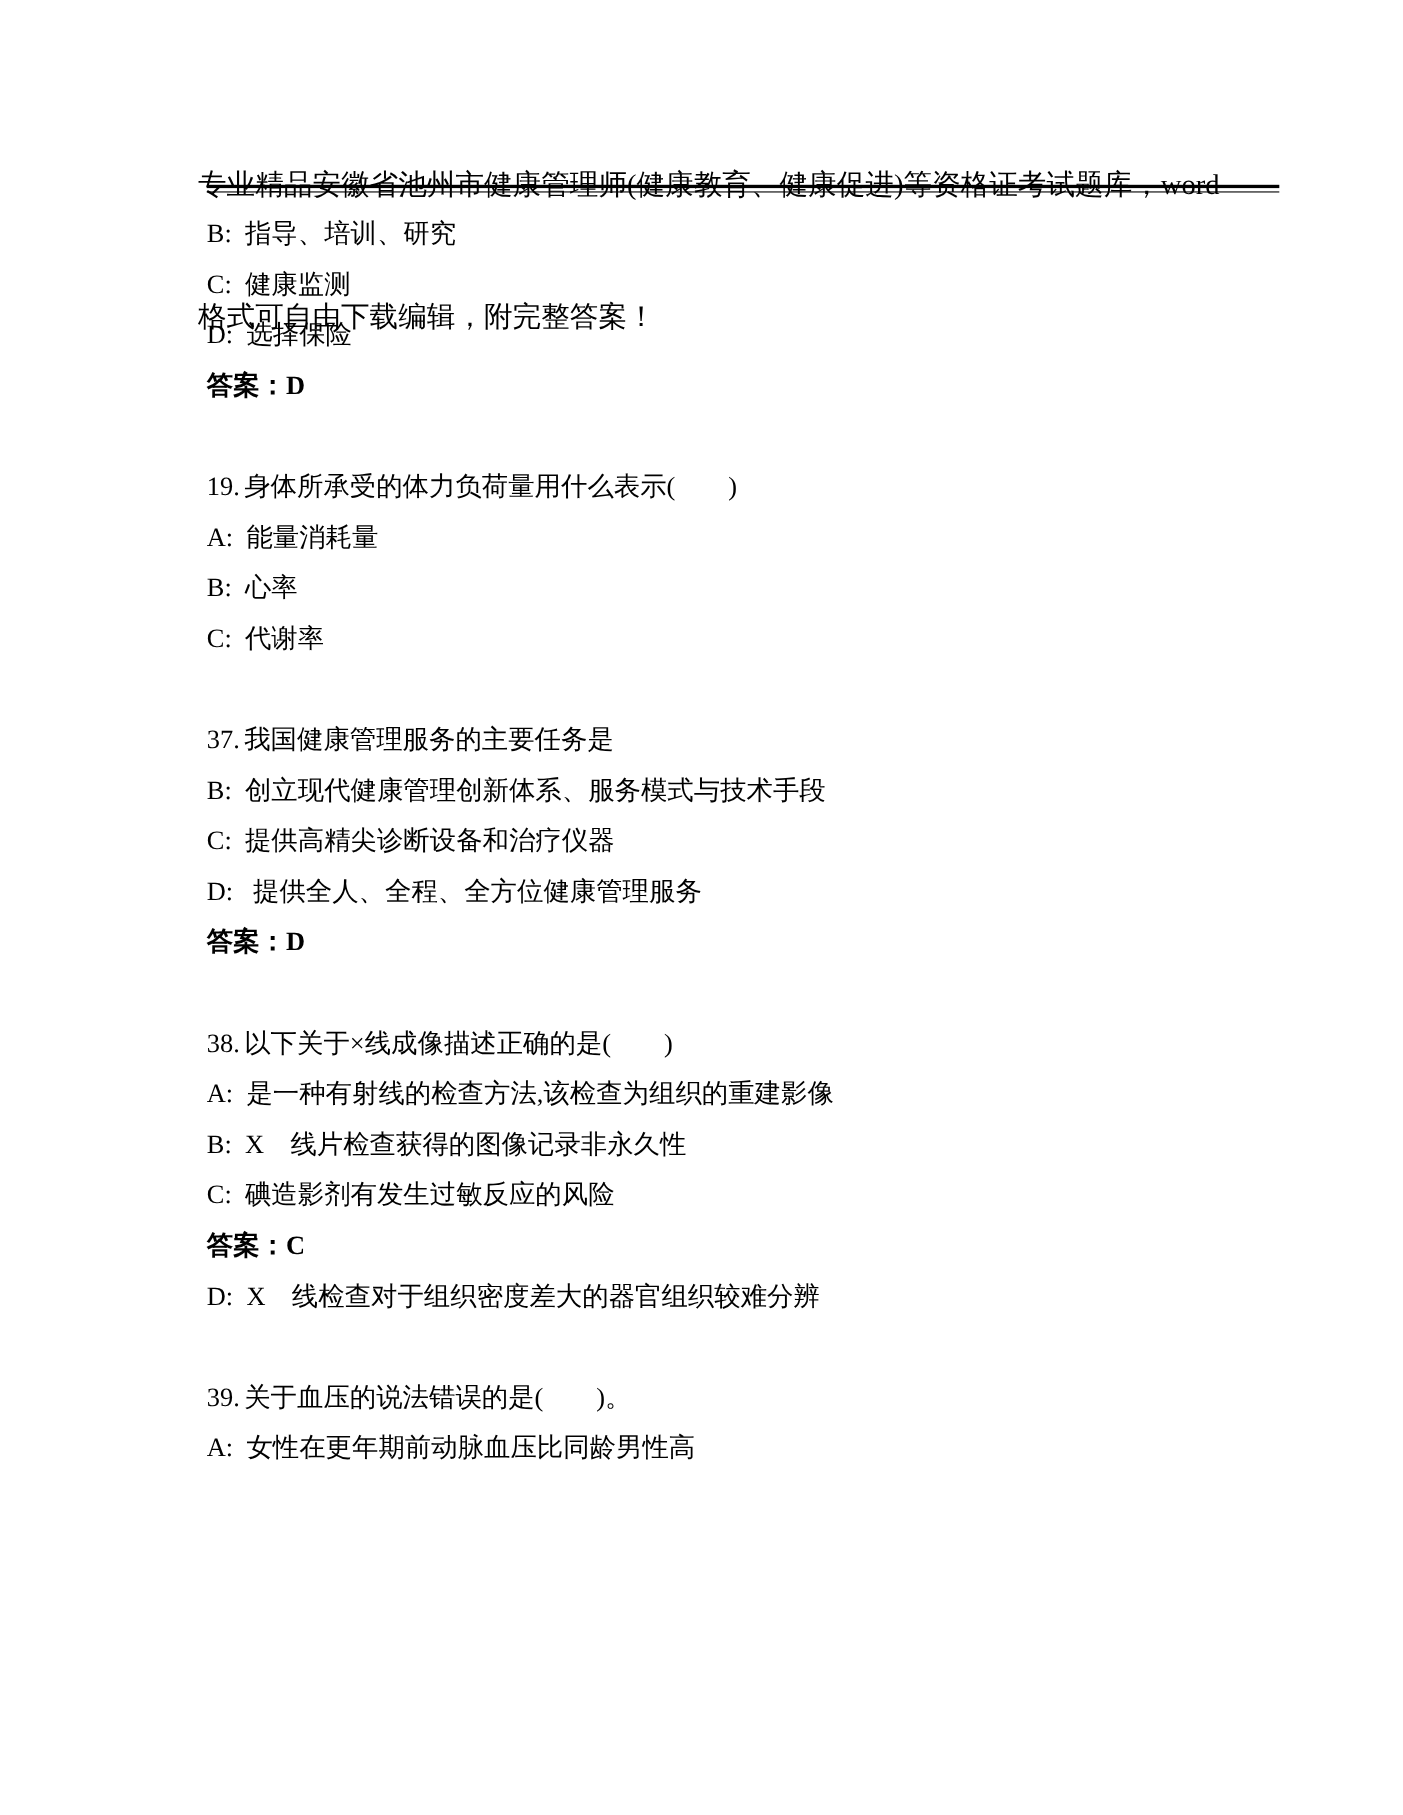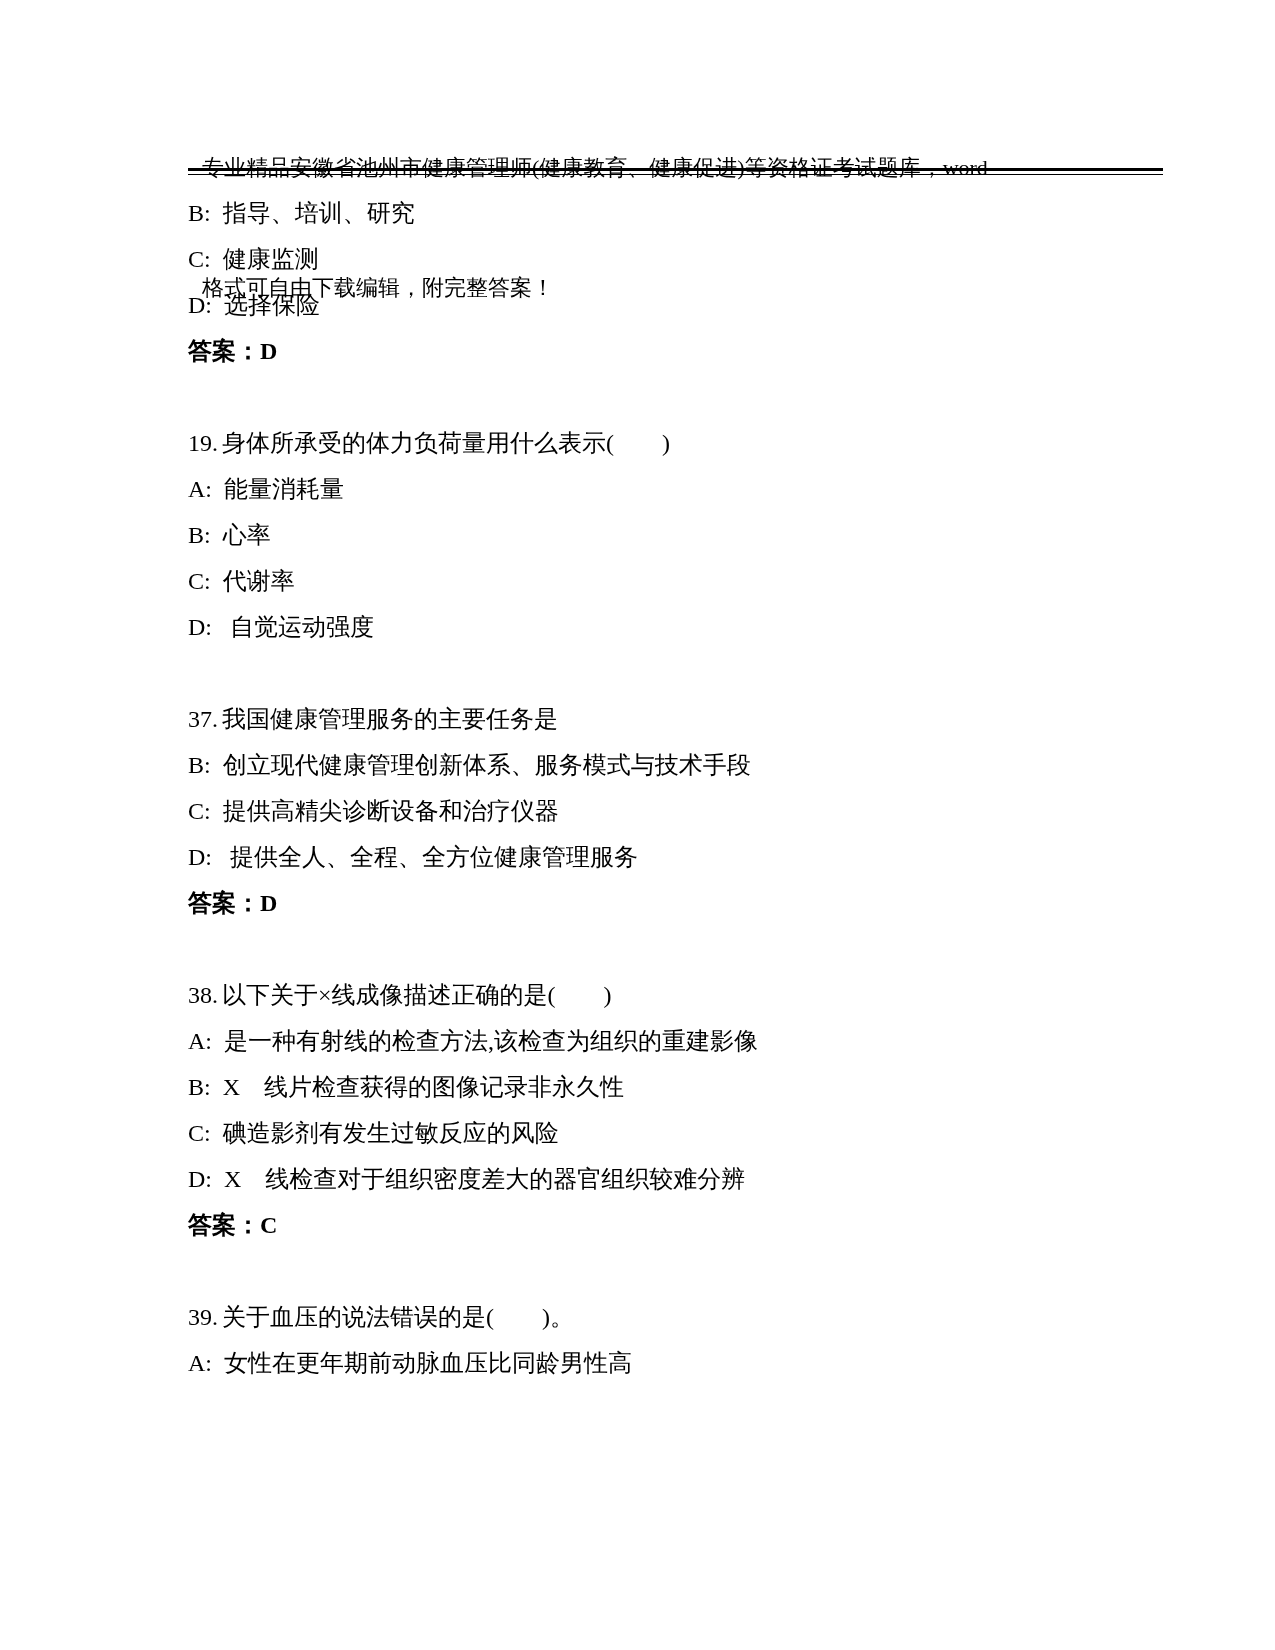"专业精品安徽省池州市健康管理师(健康教育、健康促进)等资格证考试题库，word" .page-header { font-size: 22px -> 26px; left: 202px -> 180px }
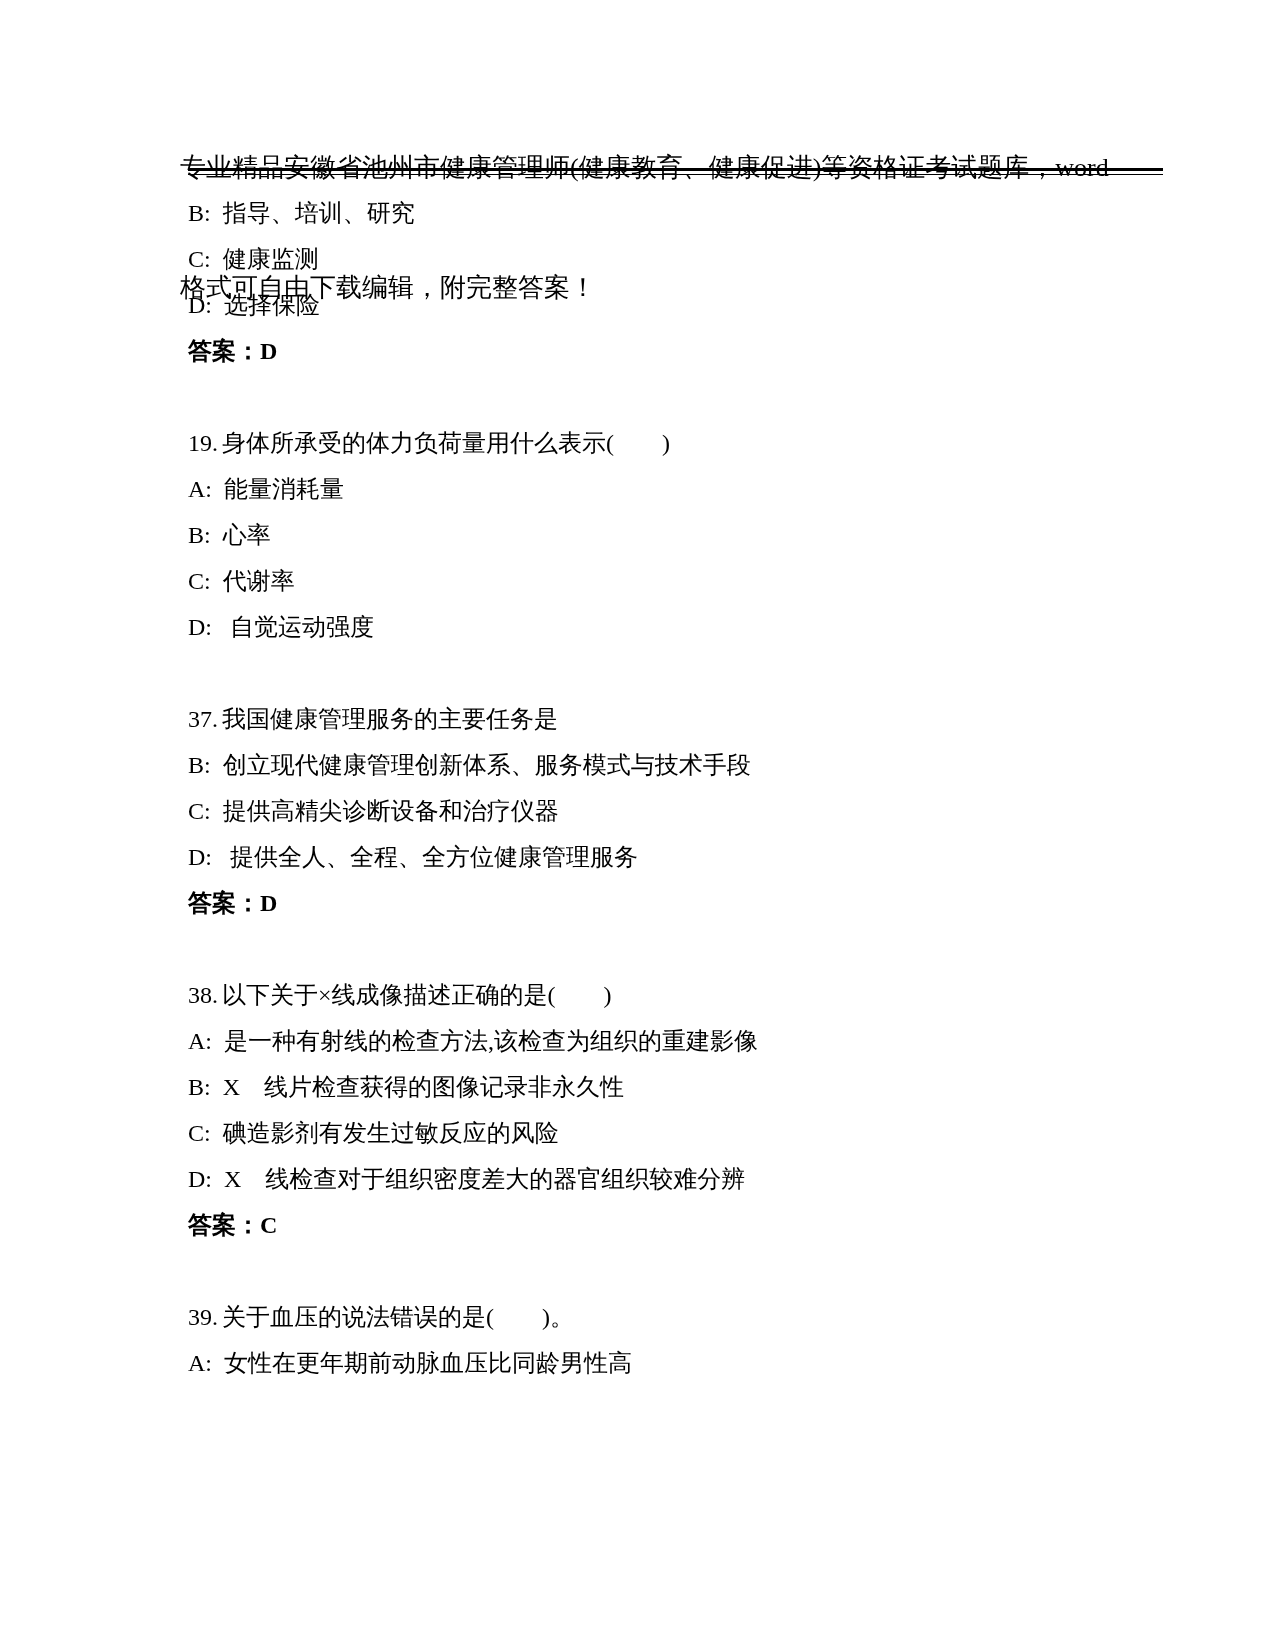"D: 自觉运动强度" div.line { html: <div>D: 自觉运动强度</div> -> none }
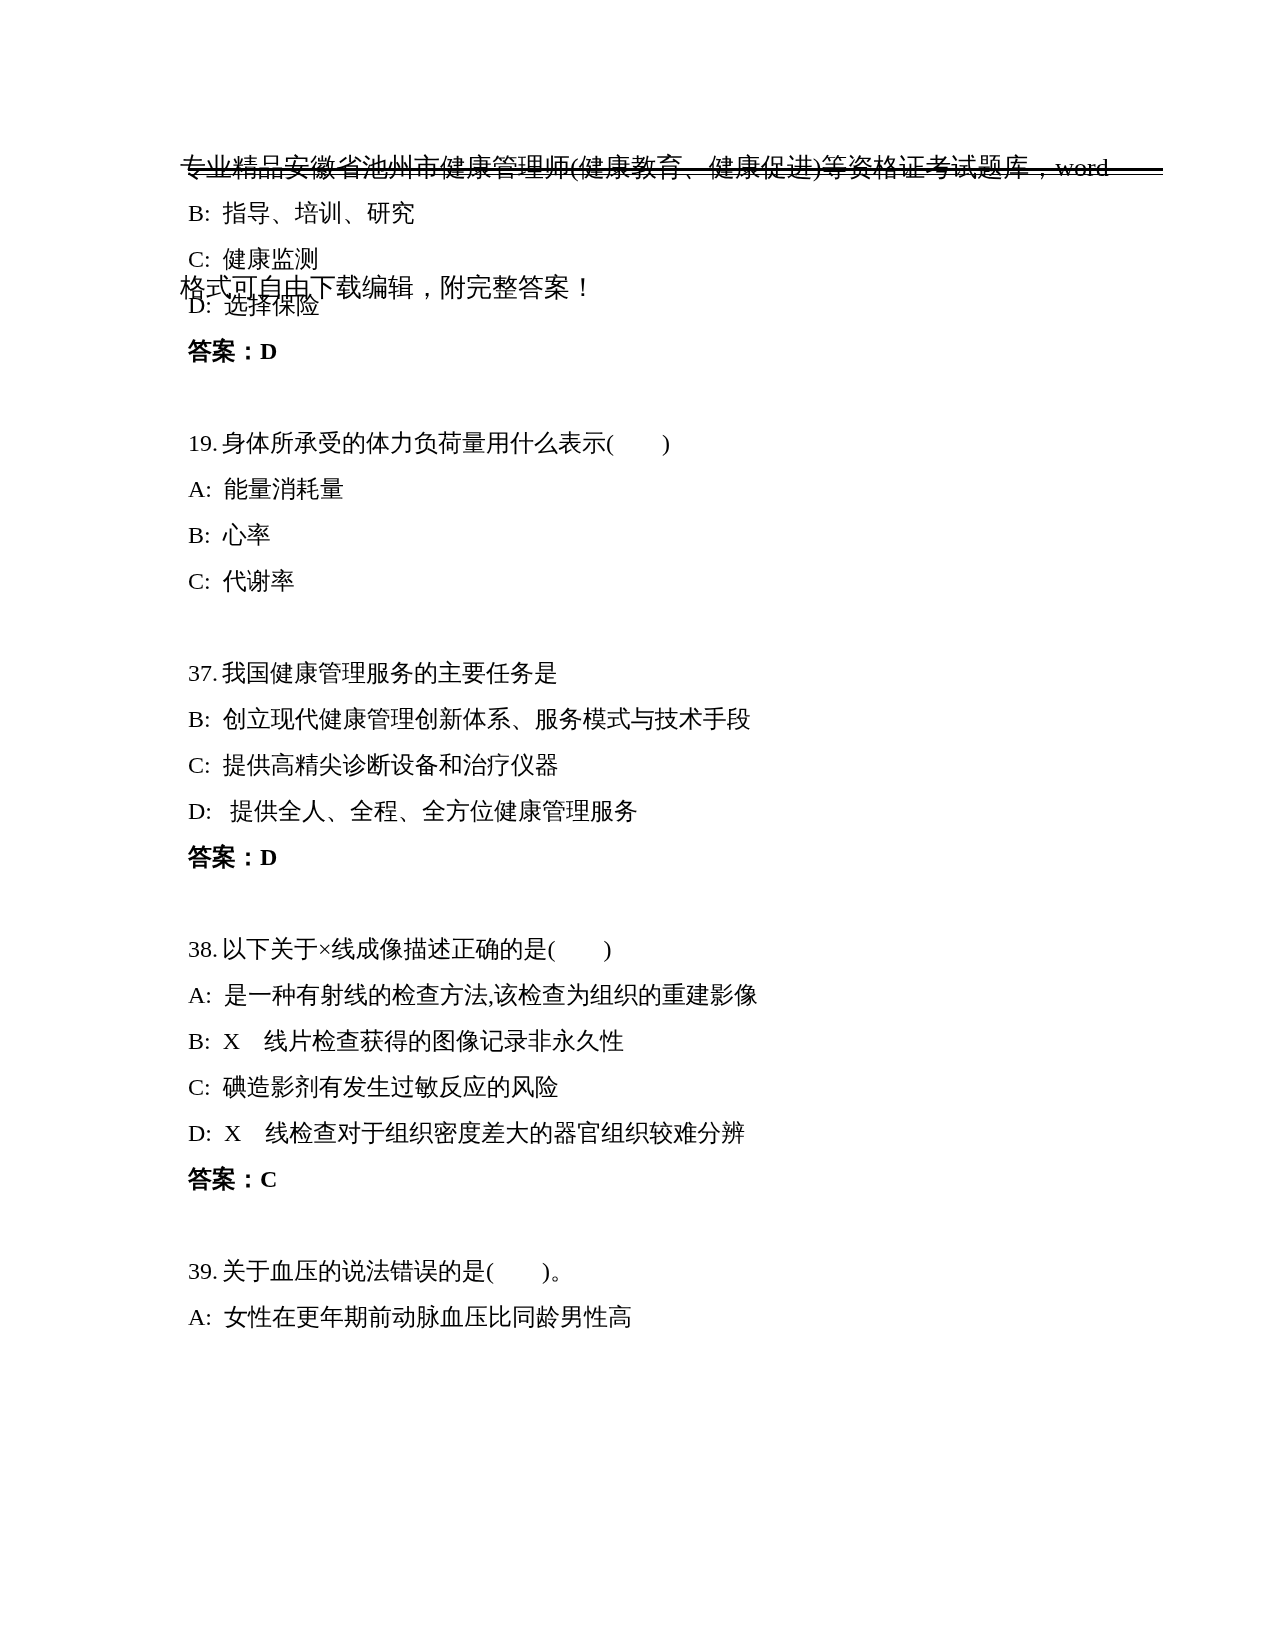"D: X 线检查对于组织密度差大的器官组织较难分辨" div.line { order: before "答案：C" -> after "答案：C" }
